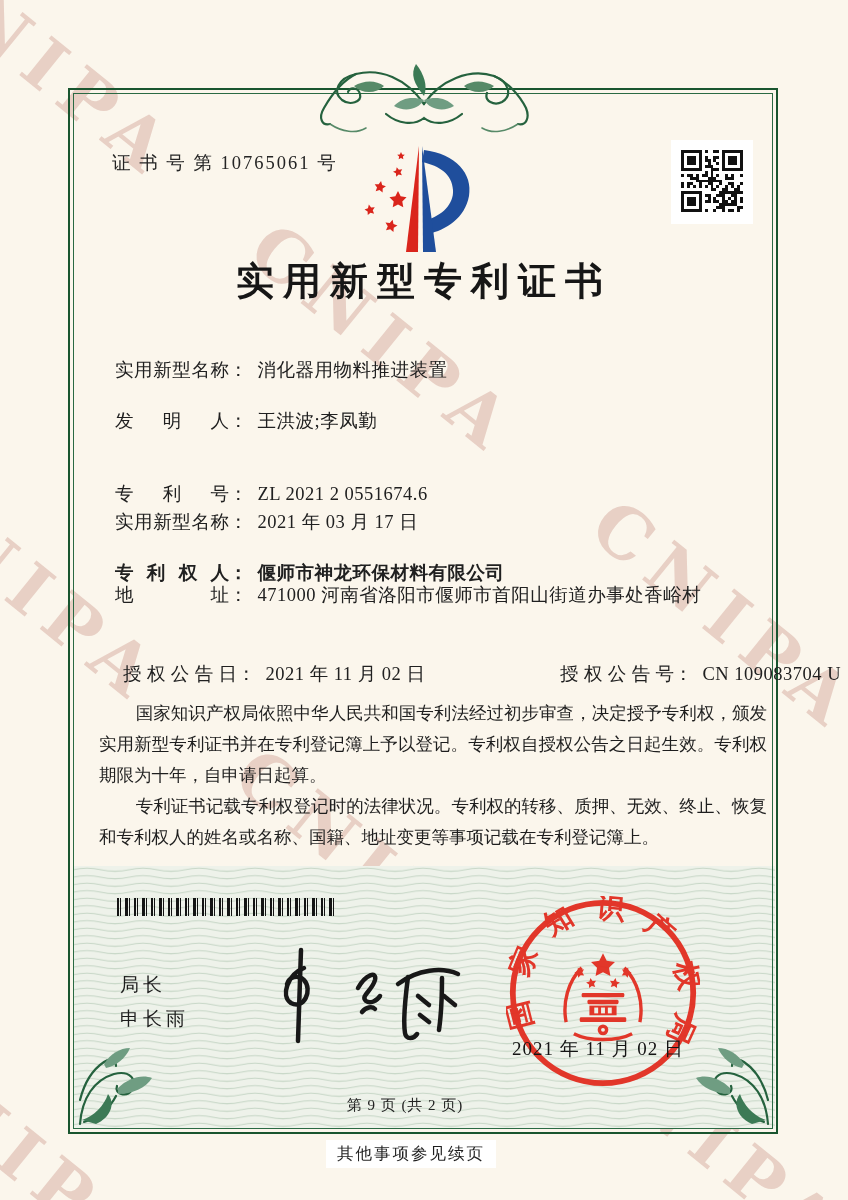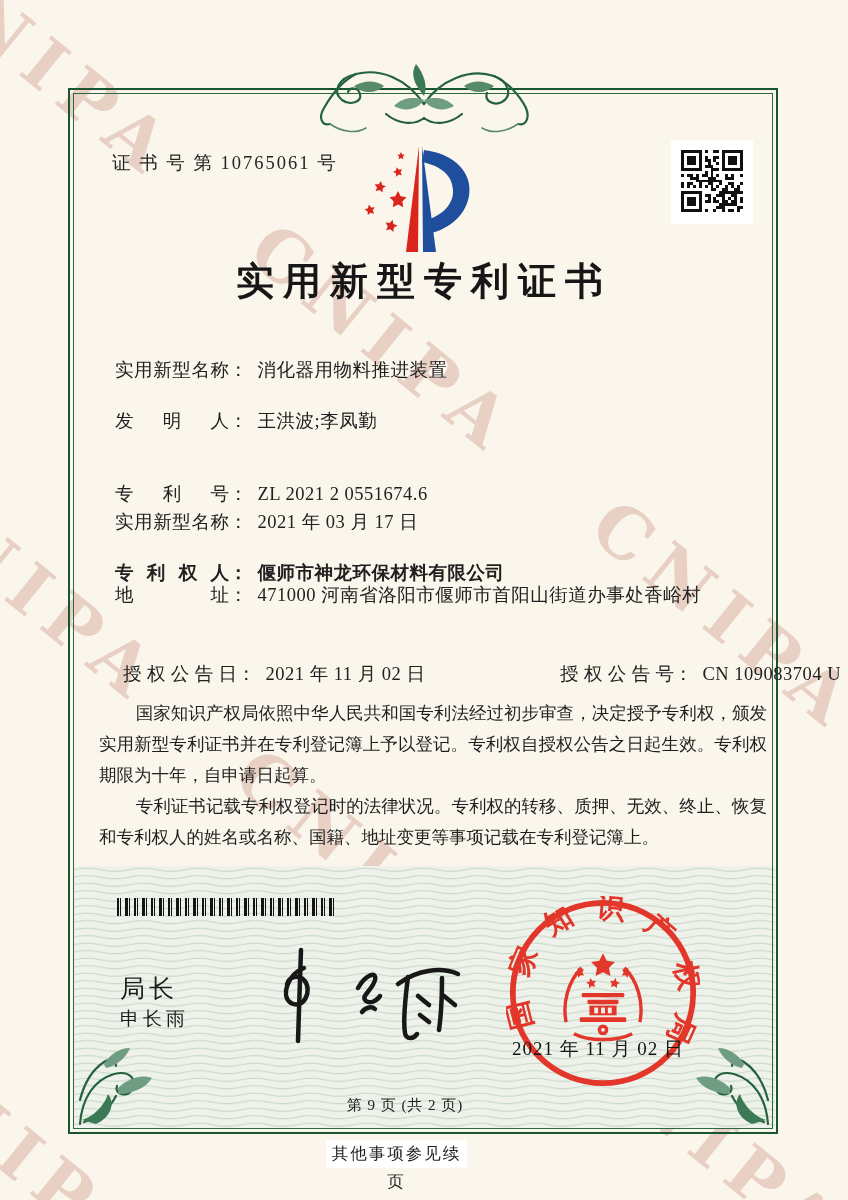"局长" .comm-title { font-size: 25px -> 19px }
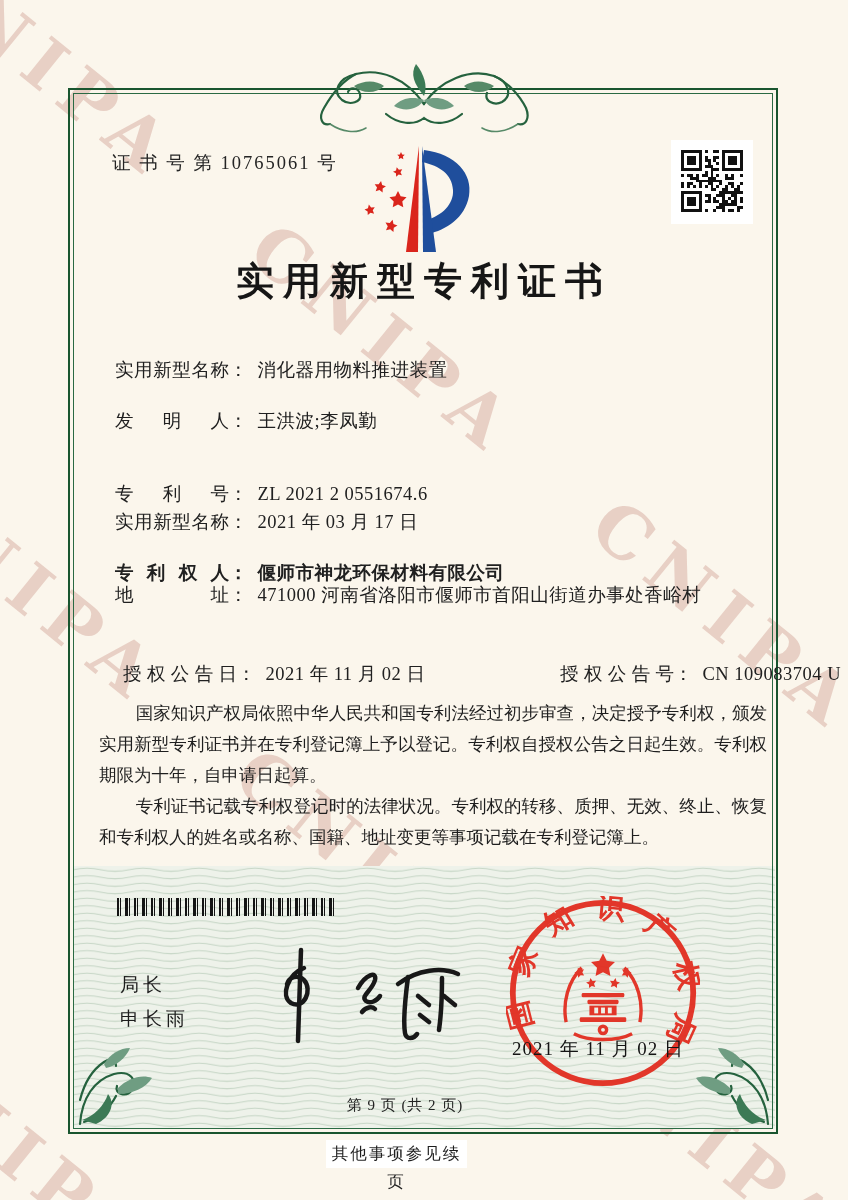"其他事项参见续页" .cont-note { width: 141px -> 170px }
